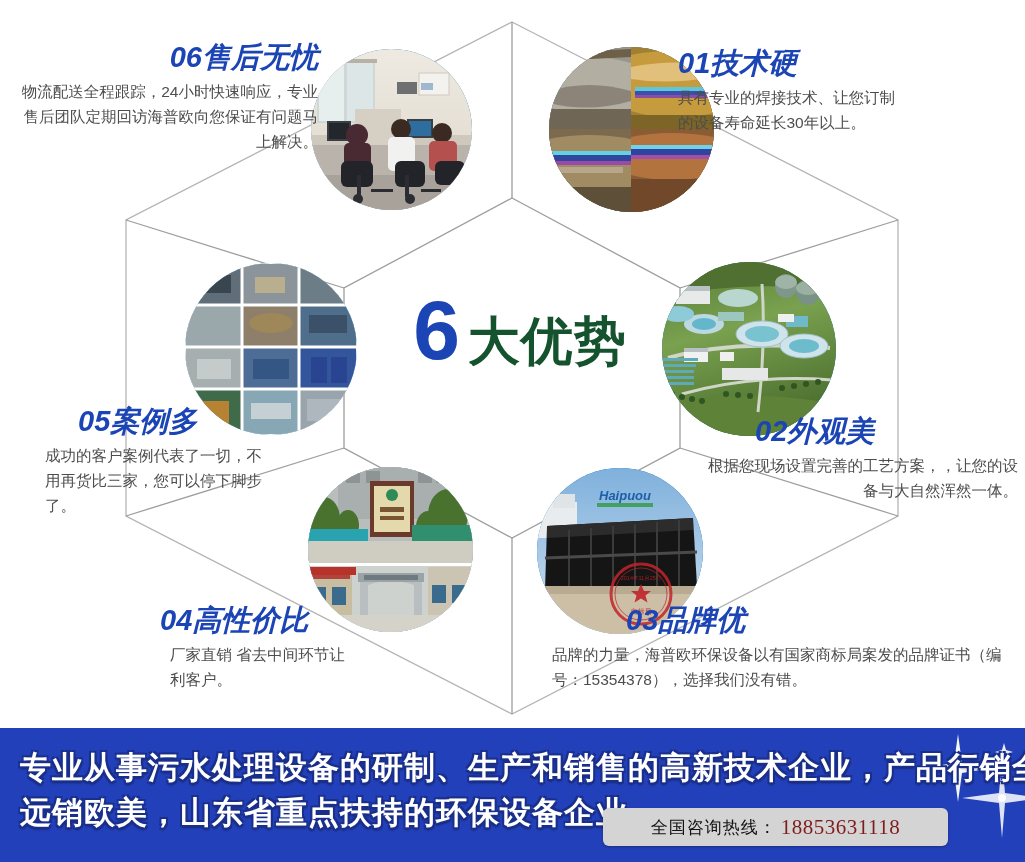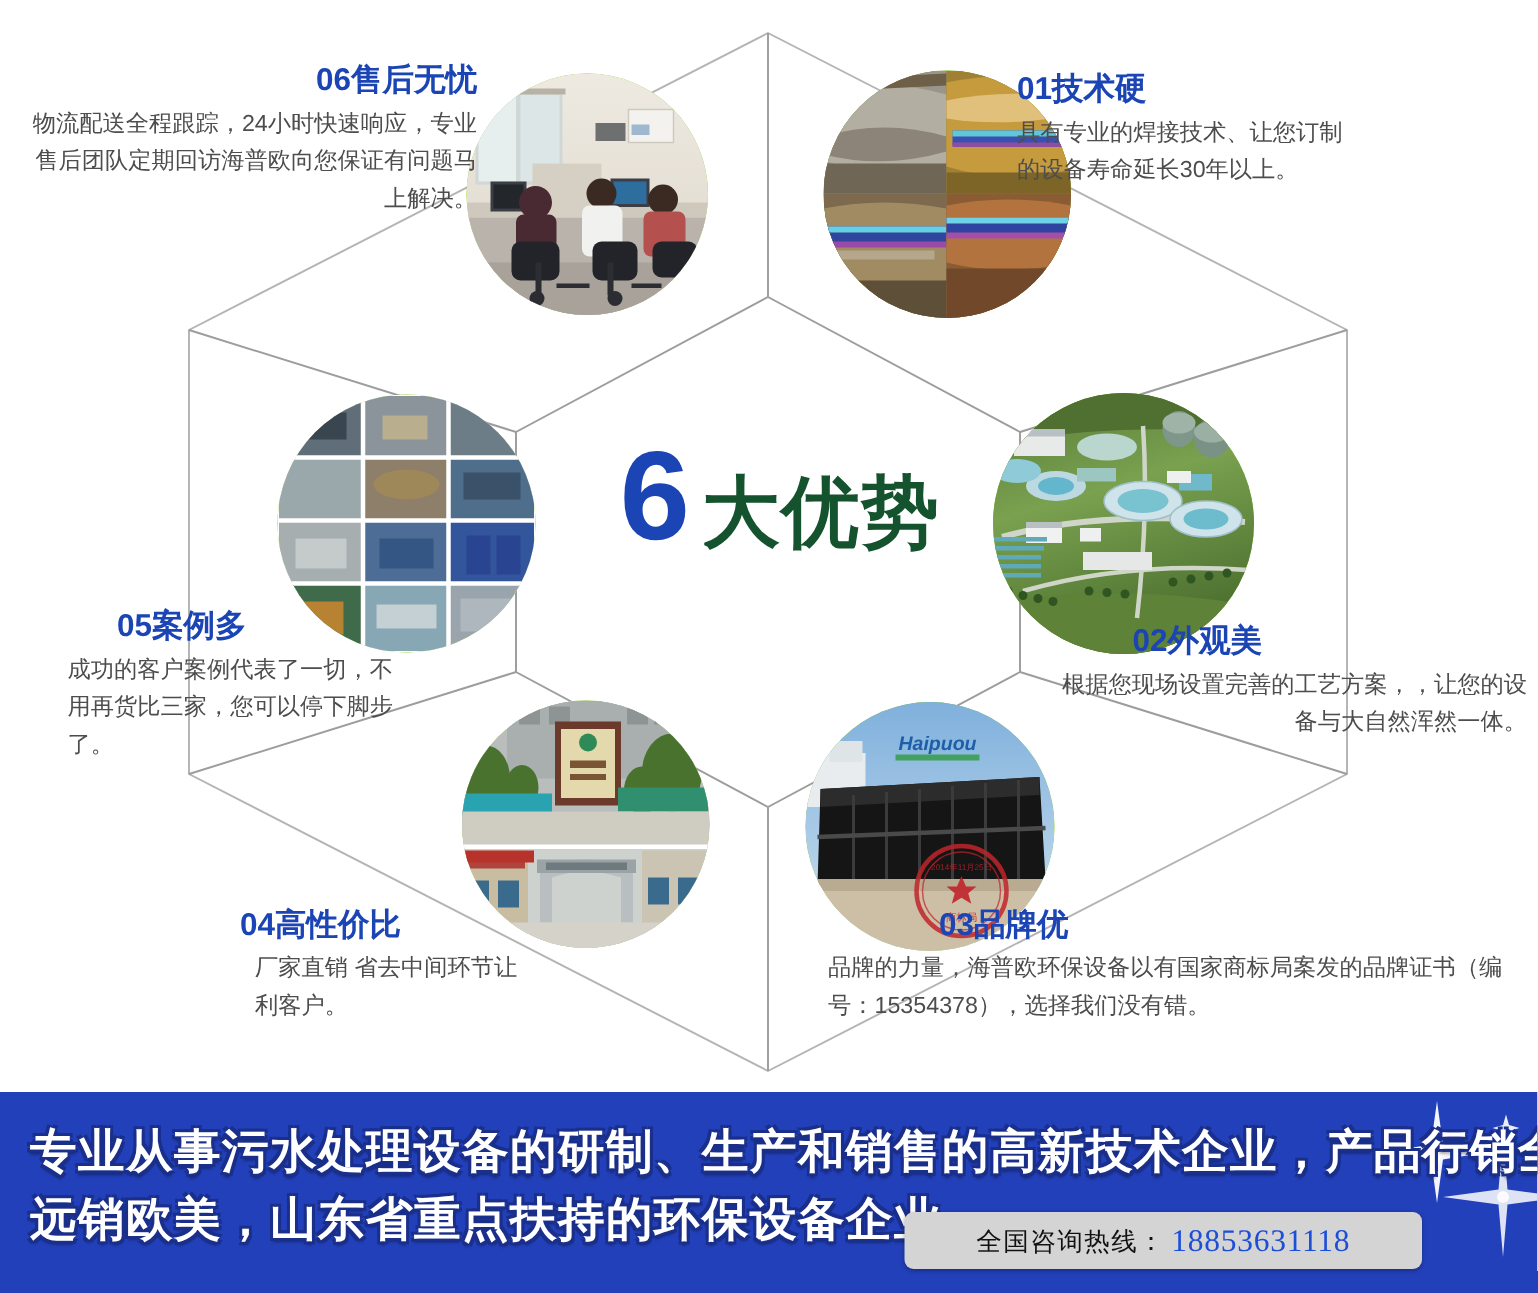"06售后无忧" .block .hd { font-size: 21px -> 29px; font-style: none -> italic }
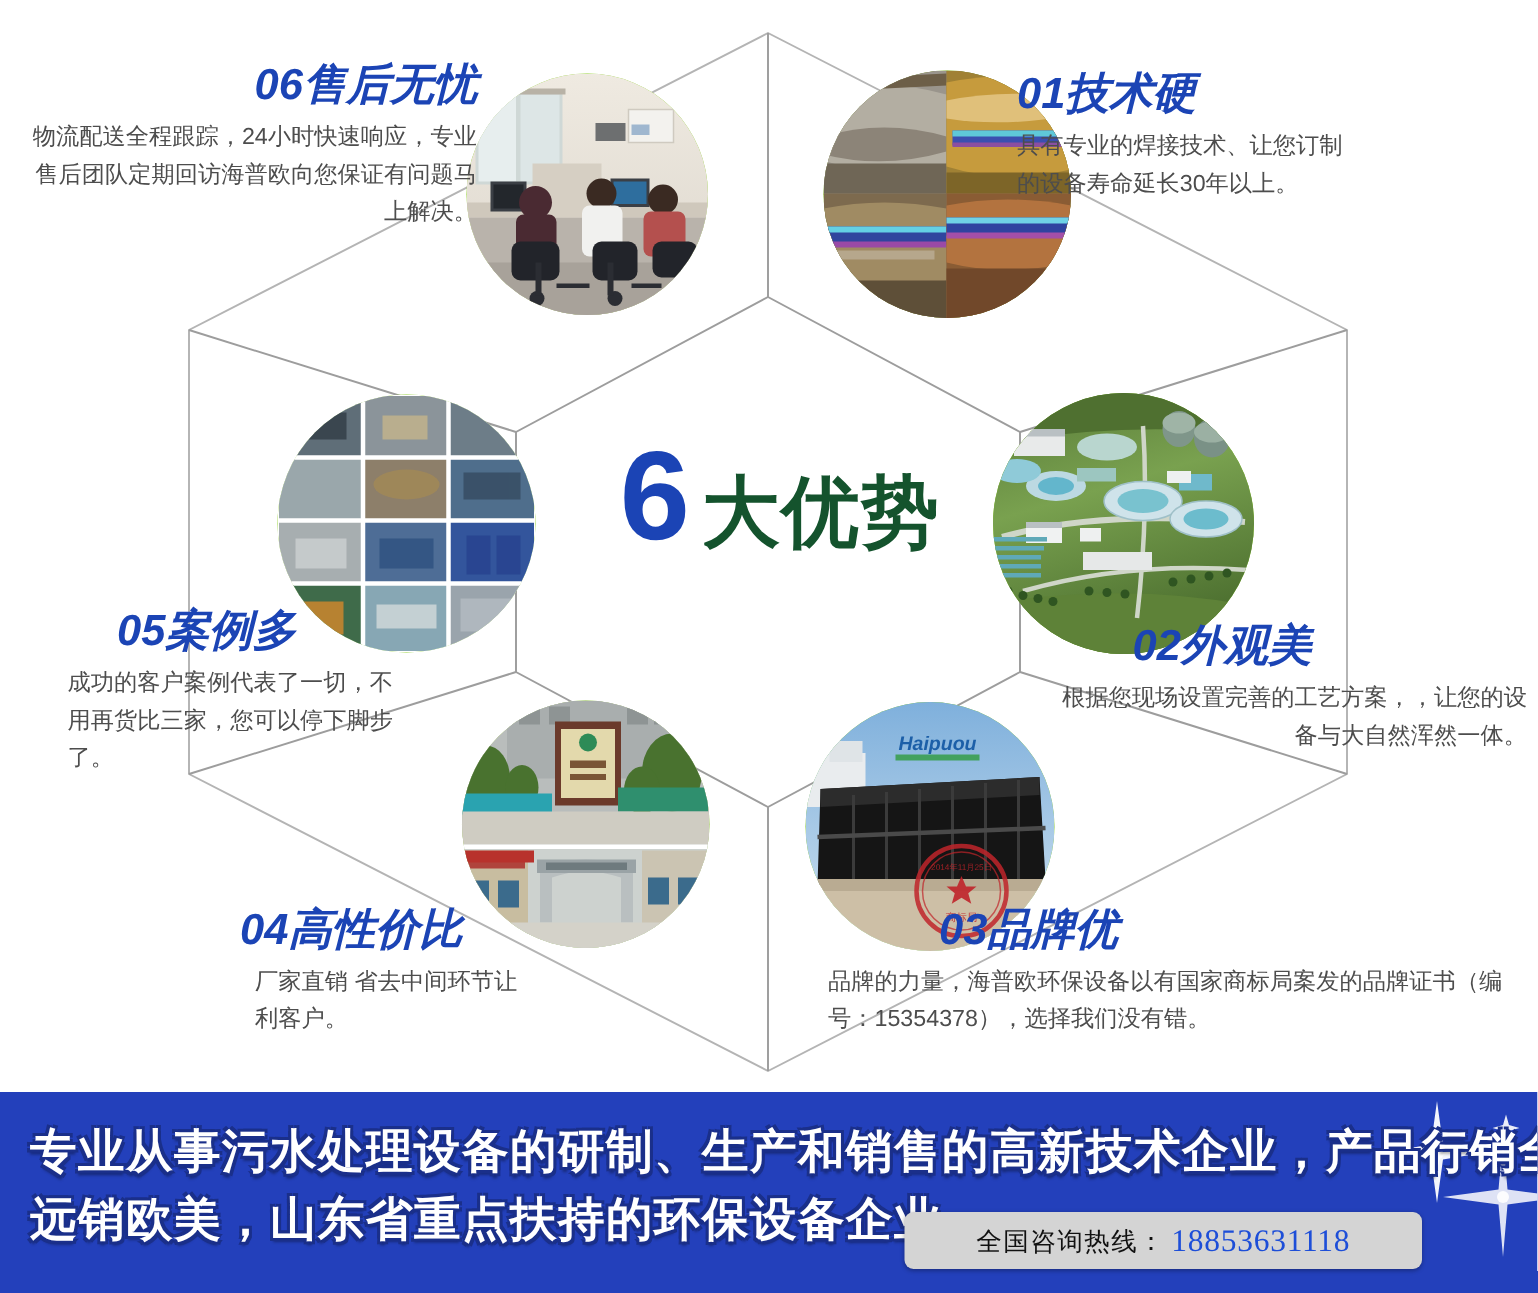"Haipuou" .photo { background: #84cc16 -> #0369a1 }
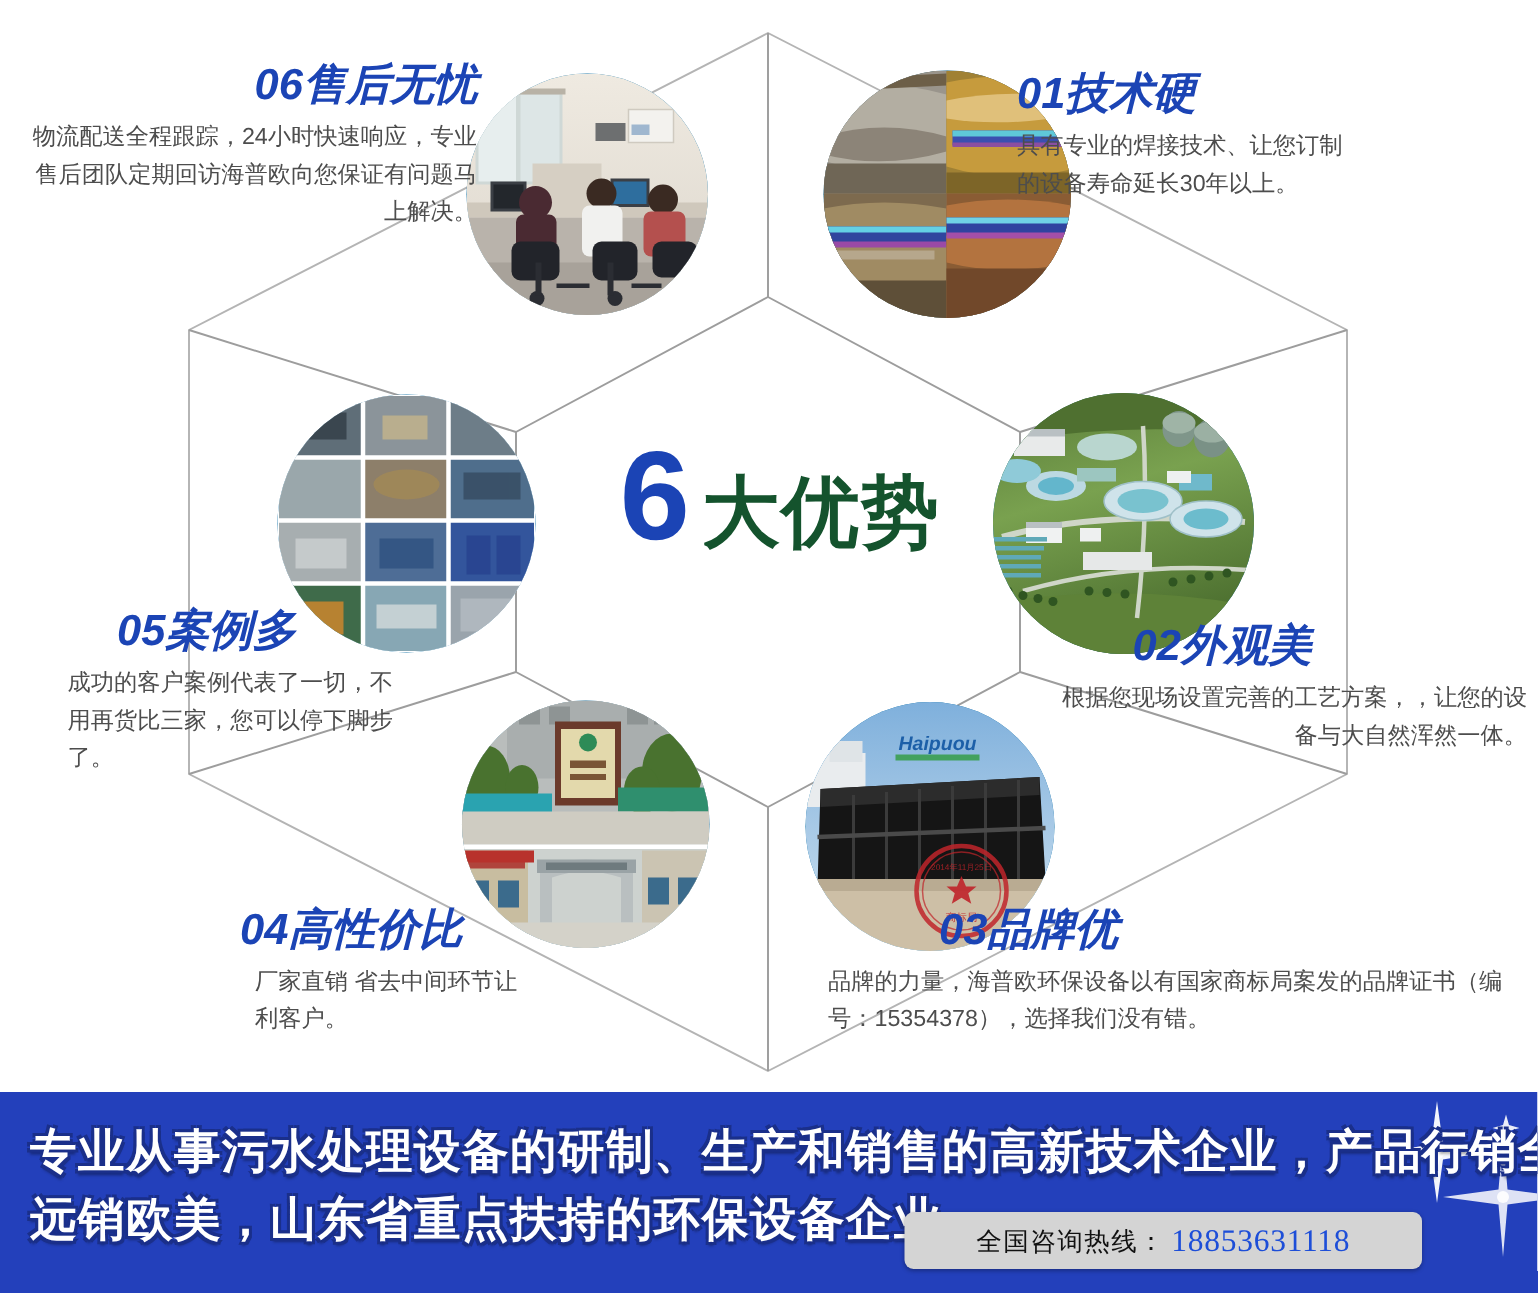"18853631118" .hotbox .num { color: #1d4ed8 -> #7f1d1d }
